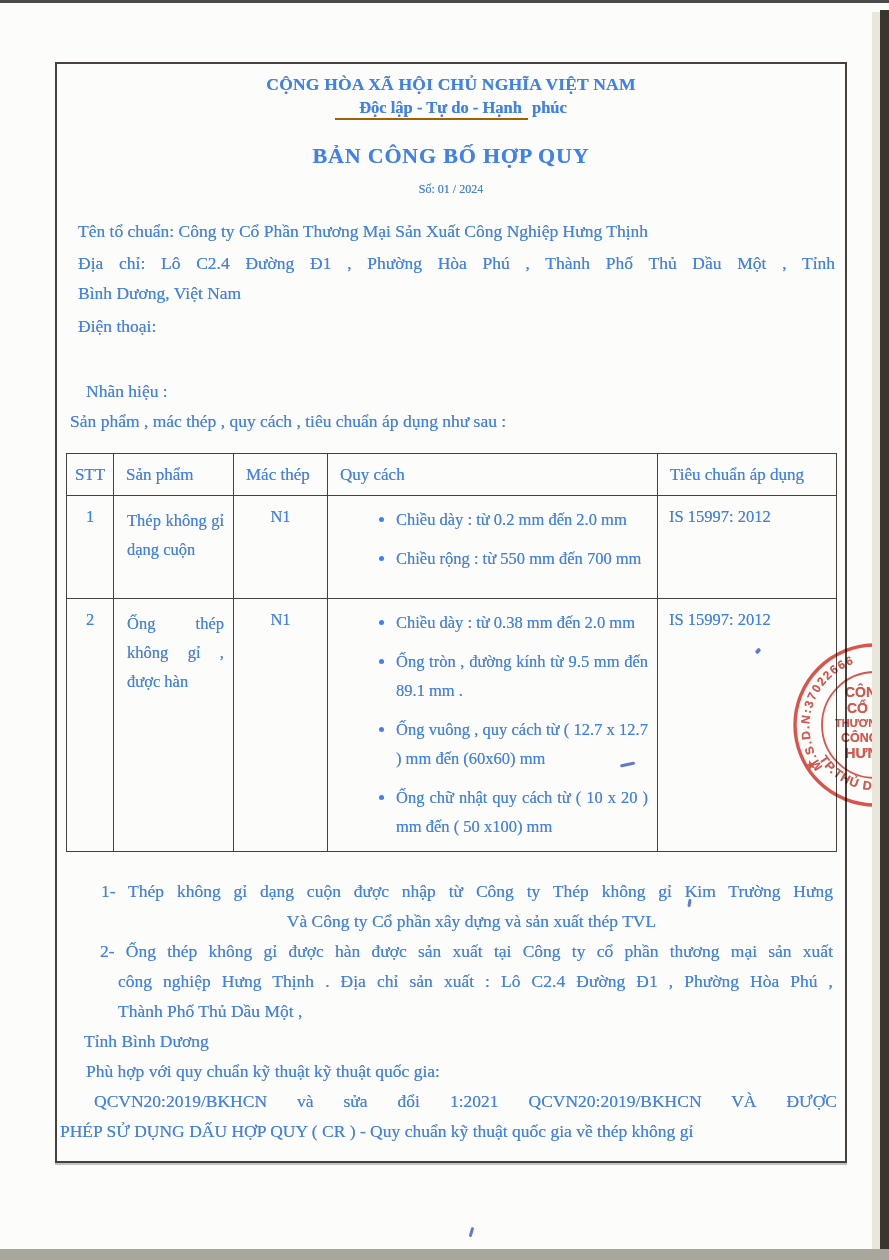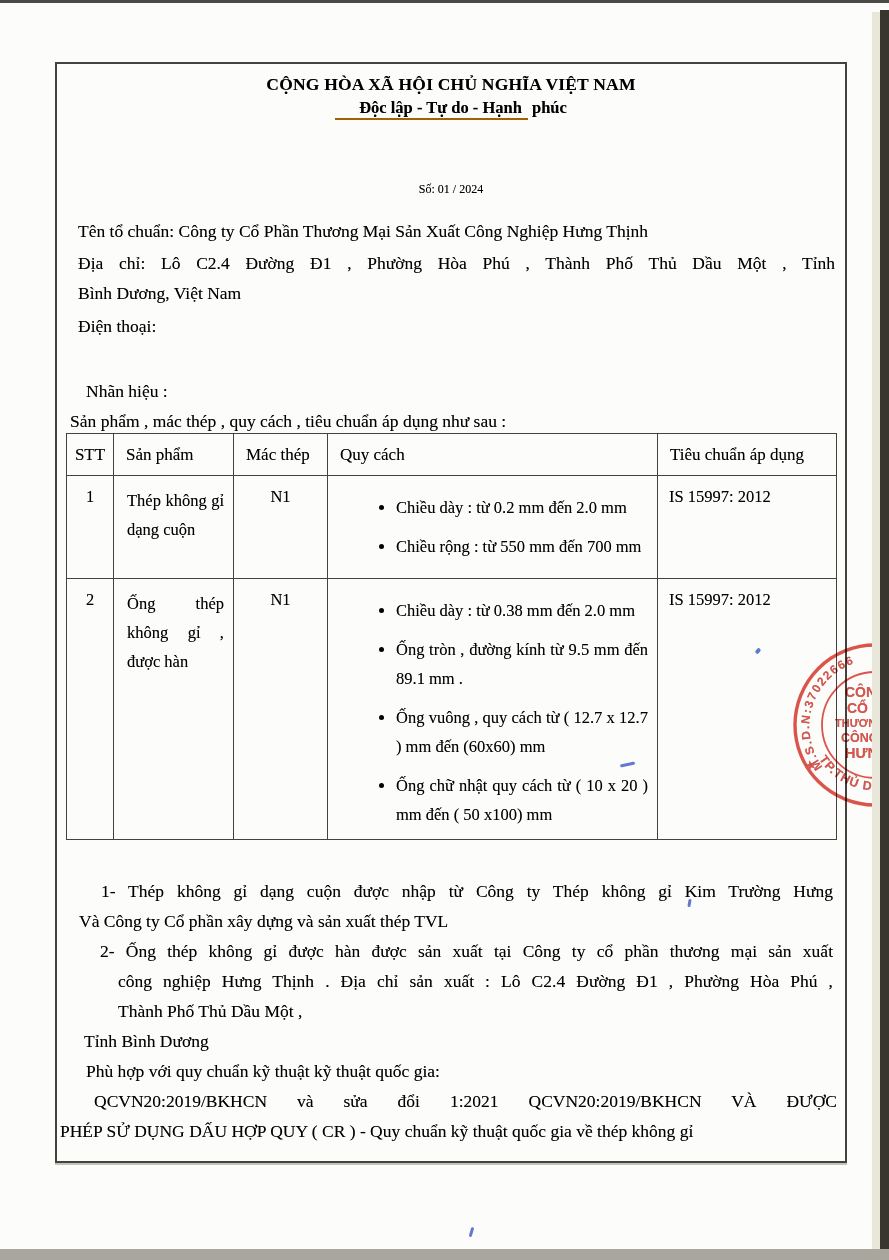"CỘNG HÒA XÃ HỘI CHỦ" .page { color: #000000 -> #3b82f6 }
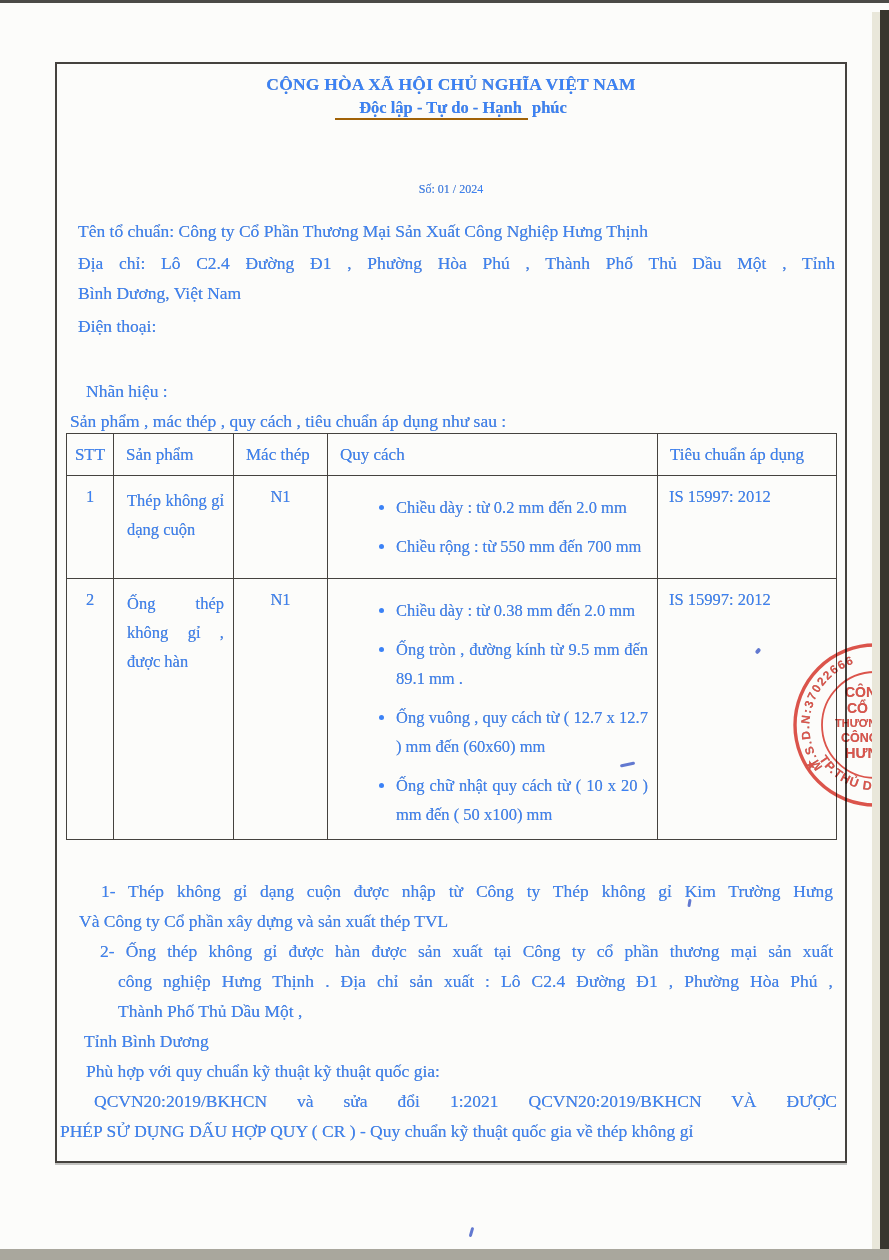"BẢN CÔNG BỐ HỢP QUY" div.abs { html: none -> <div>BẢN CÔNG BỐ HỢP QUY</div> }
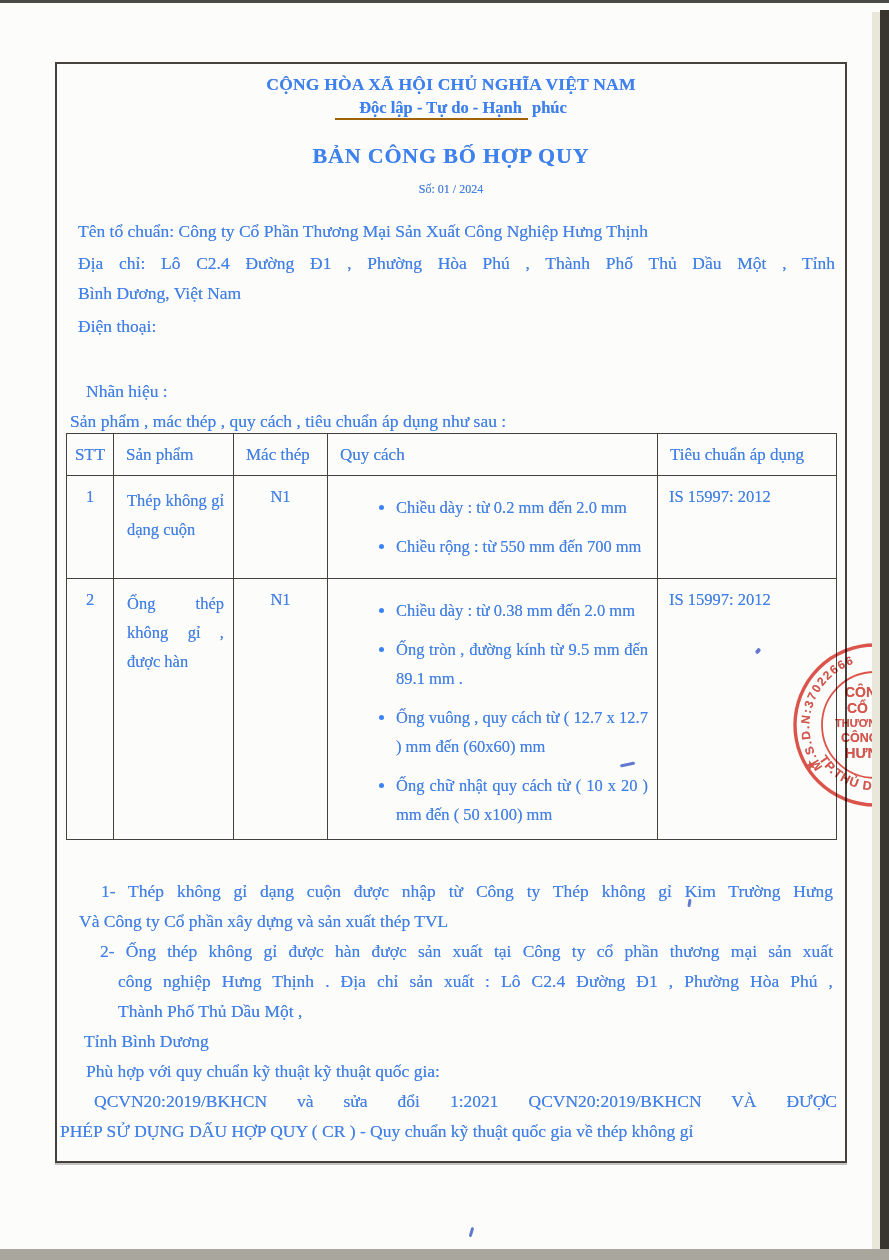"STT" table.spec { top: 369px -> 389px }
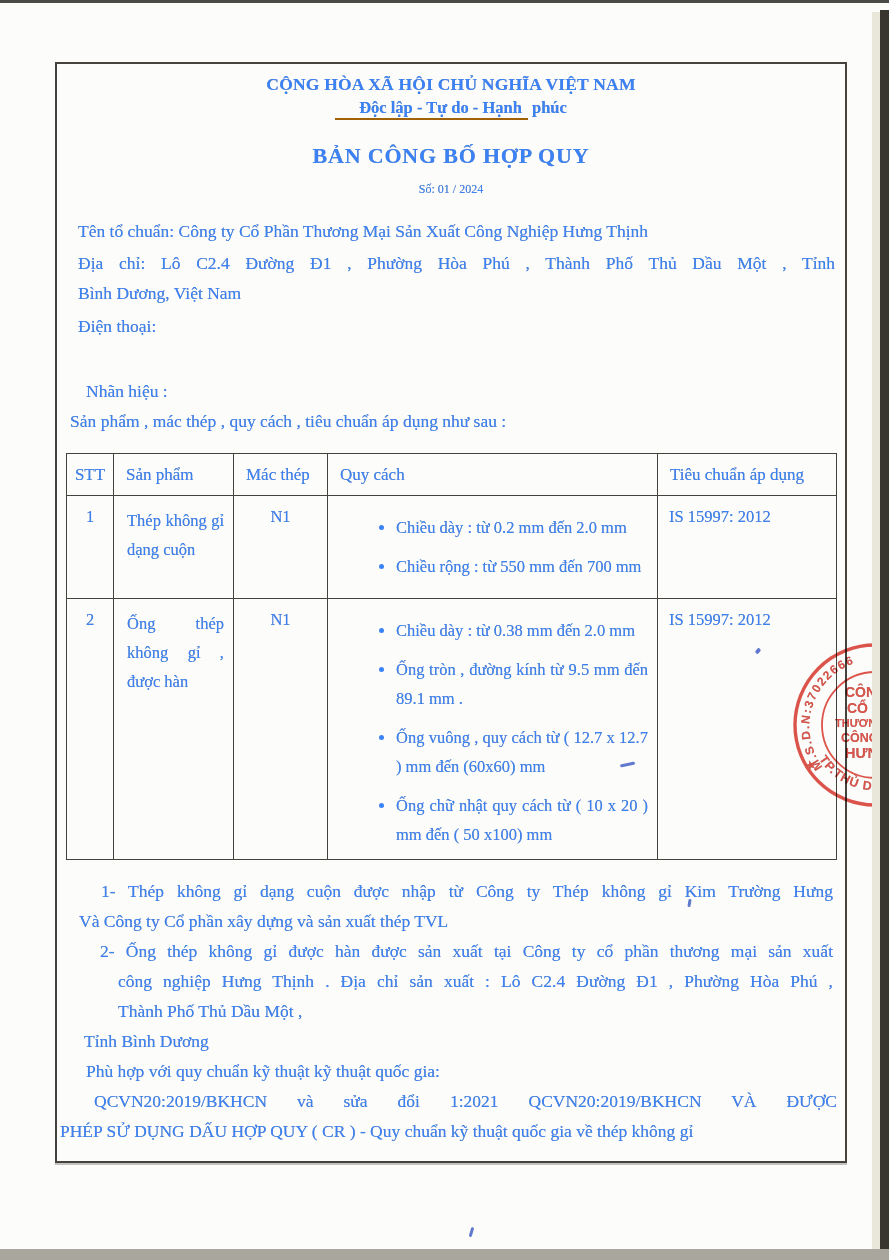"Chiều dày : từ 0.2" .spec li { margin: 8px 0 9px 0 -> 0 0 9px 0 }
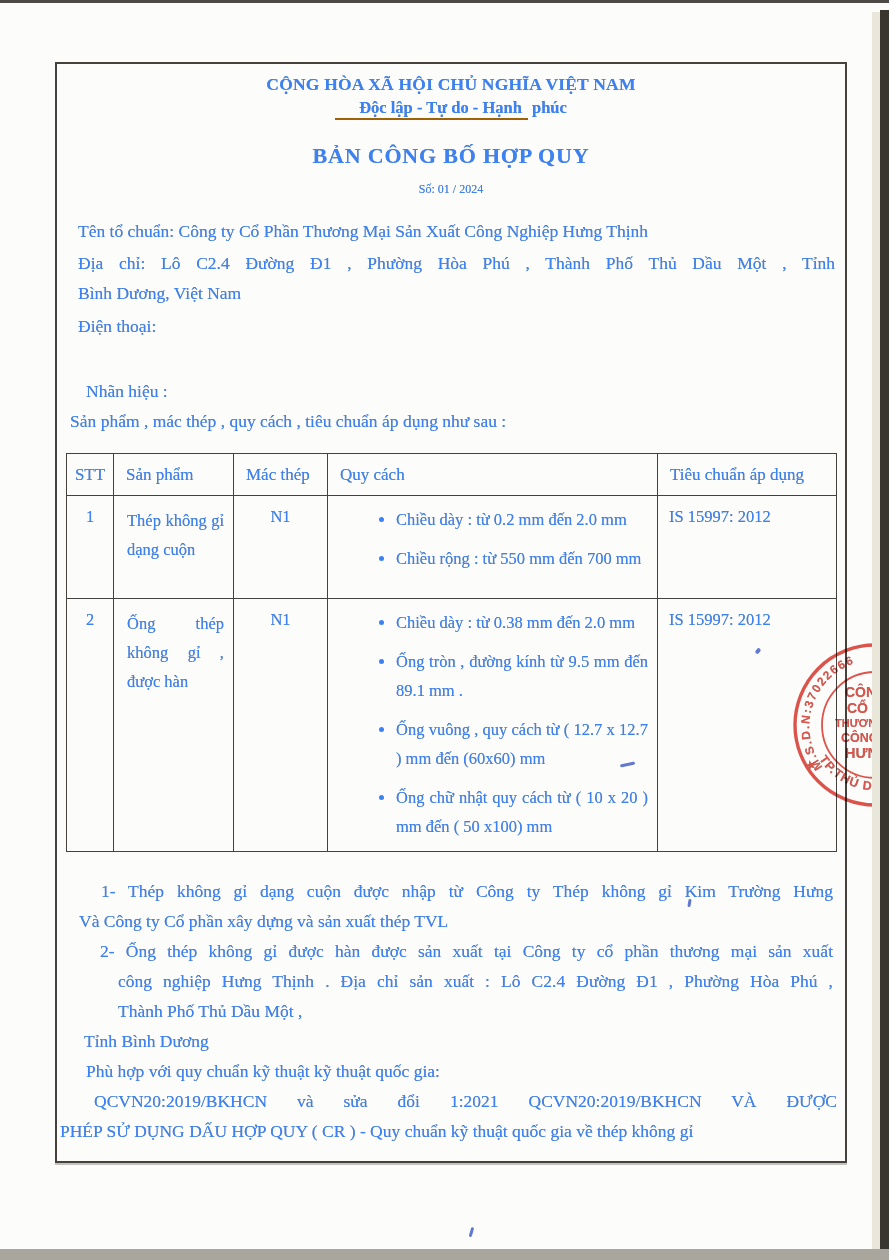"Và Công ty Cổ phần" .n1b { margin-left: 22px -> 41px; text-align: none -> center }
